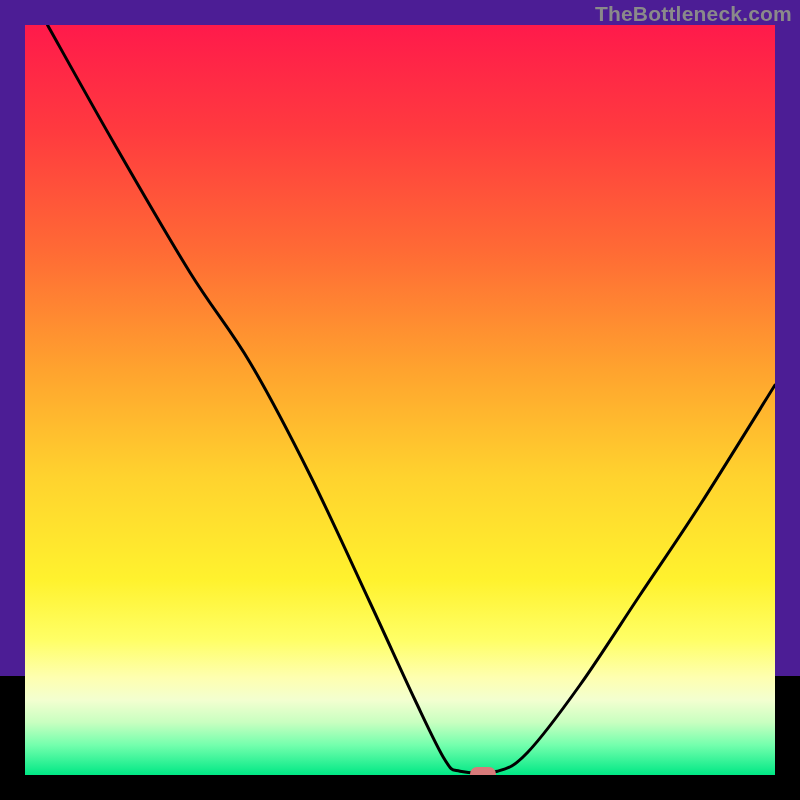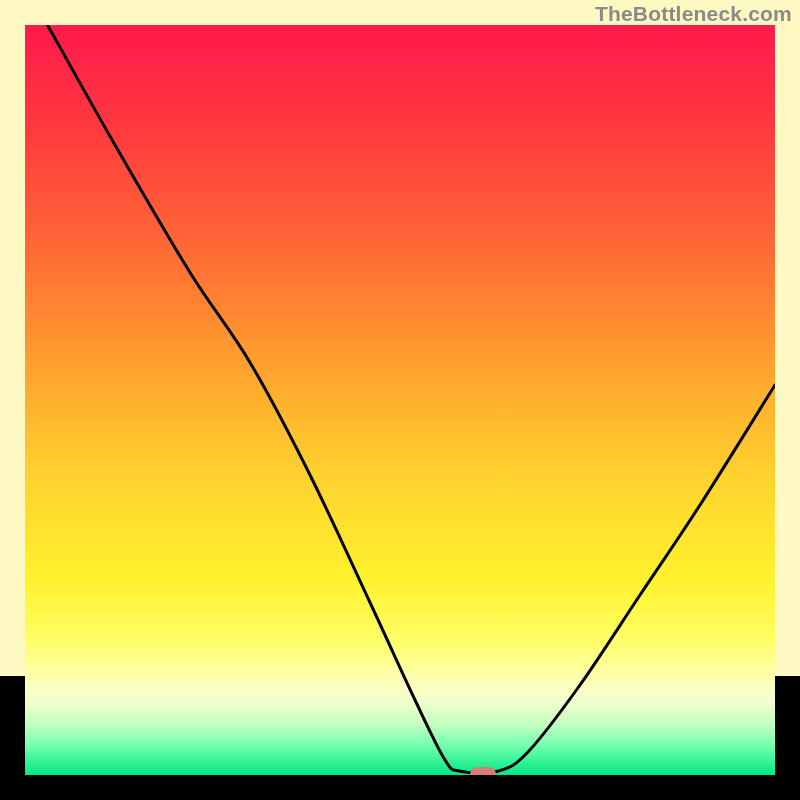"TheBottleneck.com" .frame { background: #fef9c3 -> #4c1d95 }
